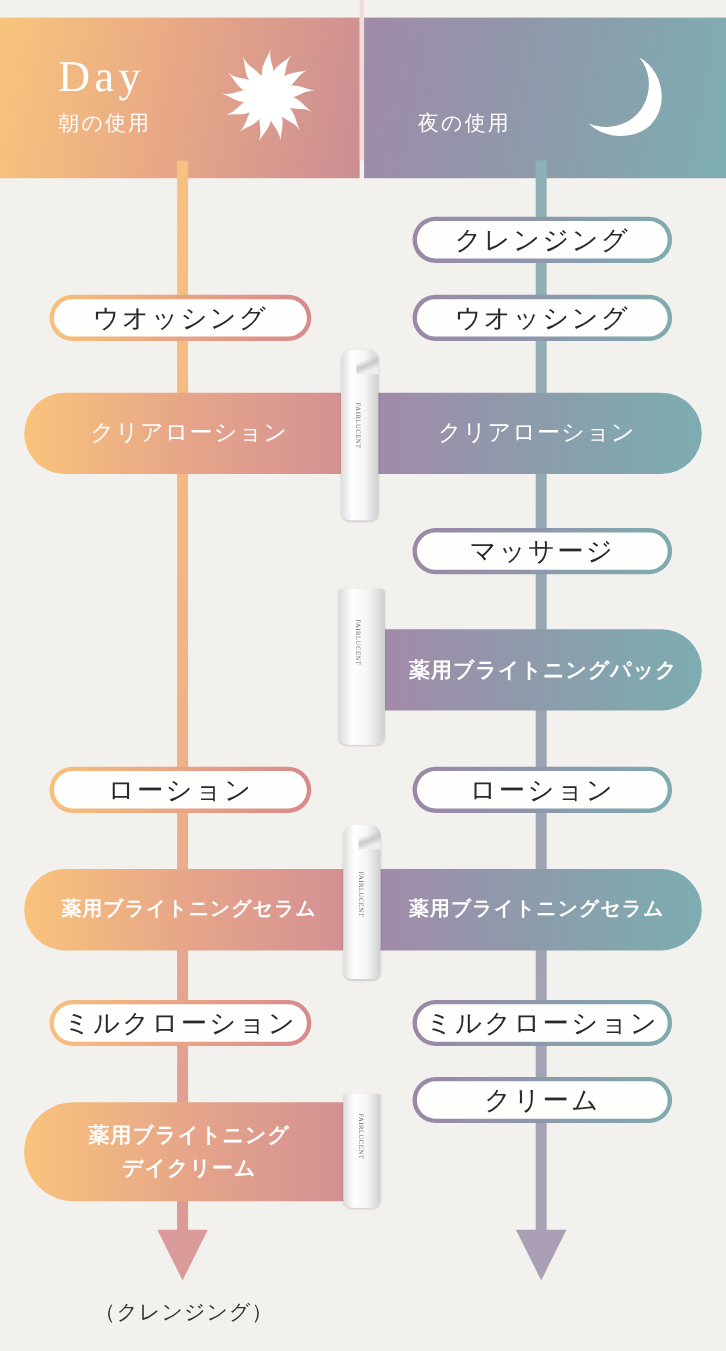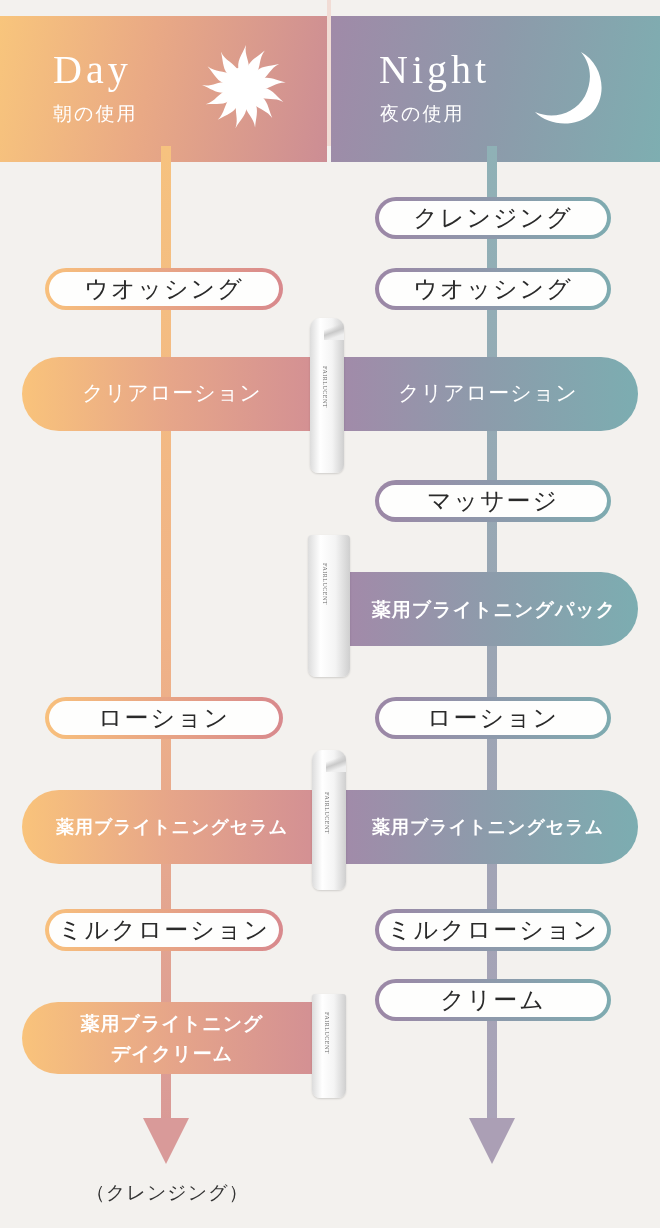"Night" div.hdr-title { html: <div>Night</div> -> none }
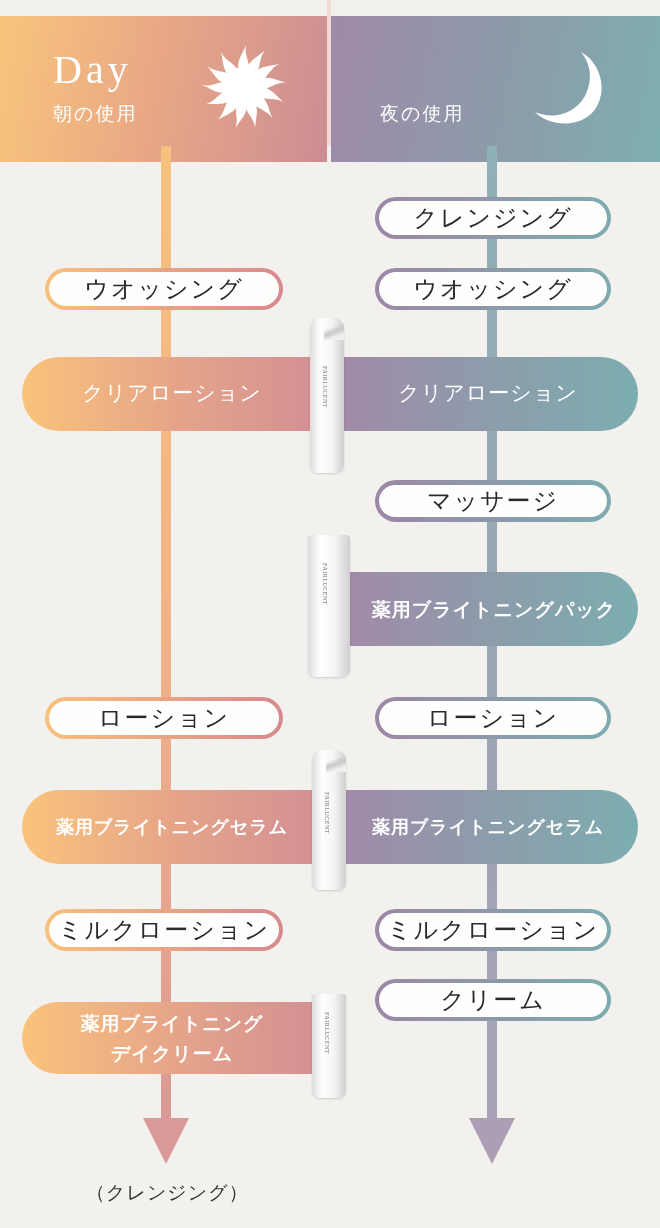"朝の使用" .hdr-sub { font-family: Liberation Sans, sans-serif -> Liberation Mono, monospace }
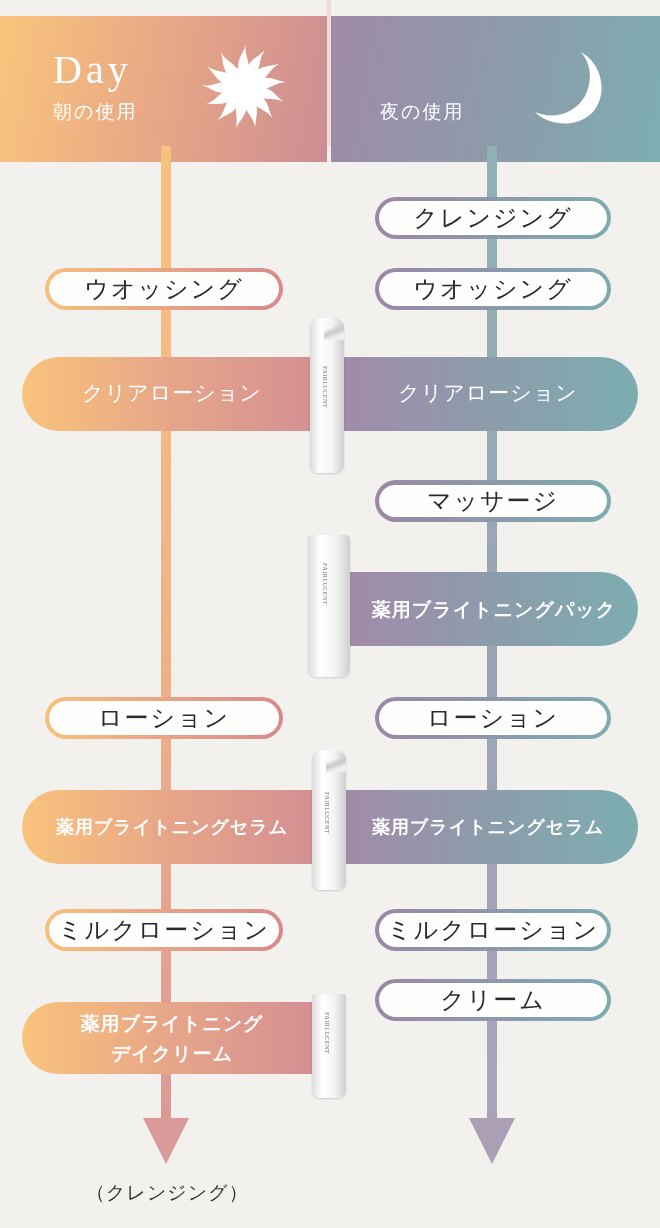"マッサージ" div.pill { align-items: center -> none }
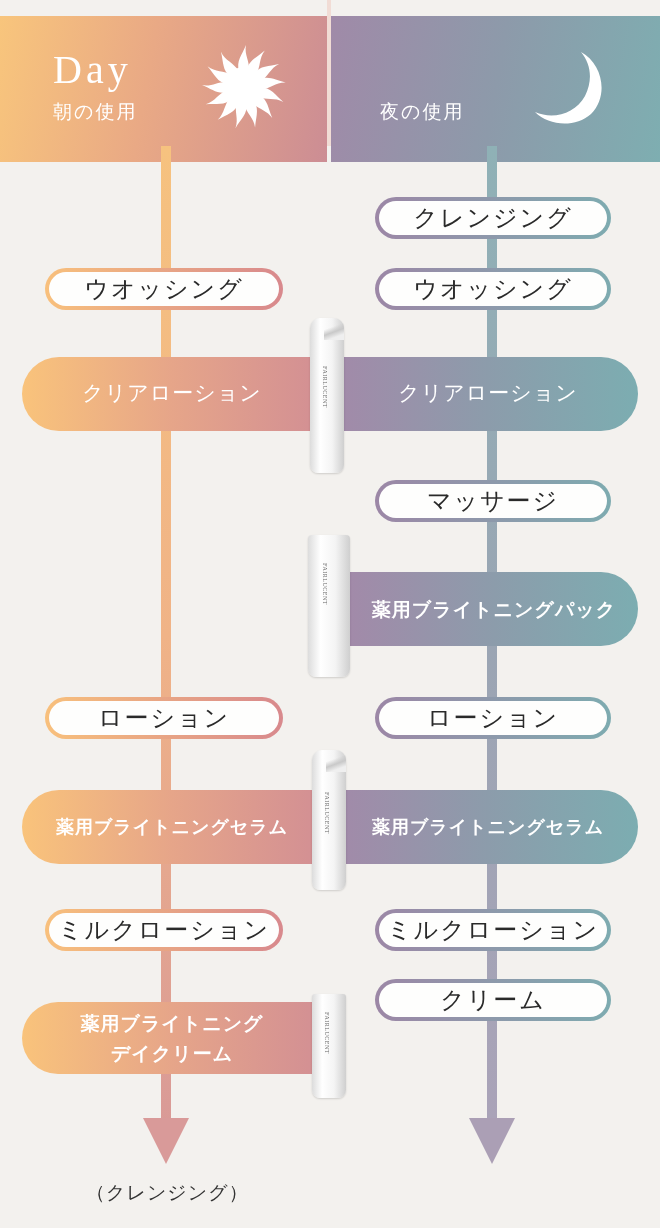"薬用ブライトニング" div.big { height: 72px -> 90px }
